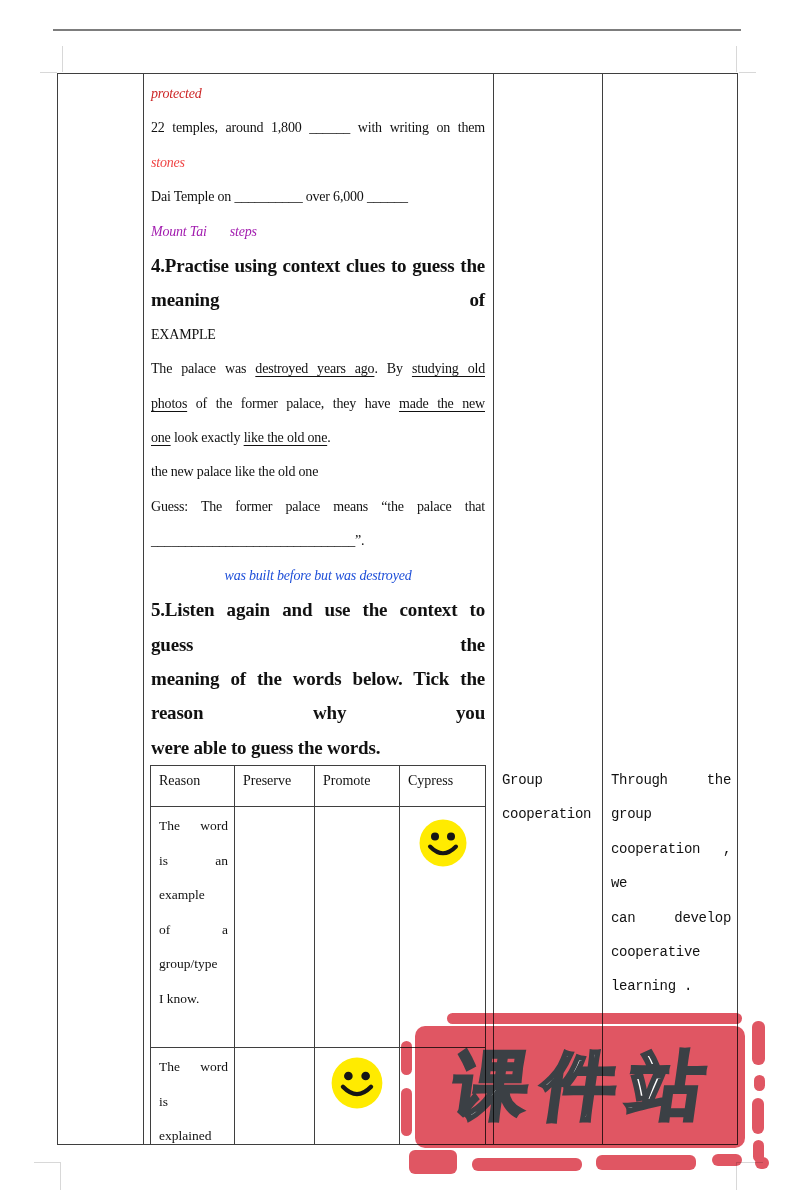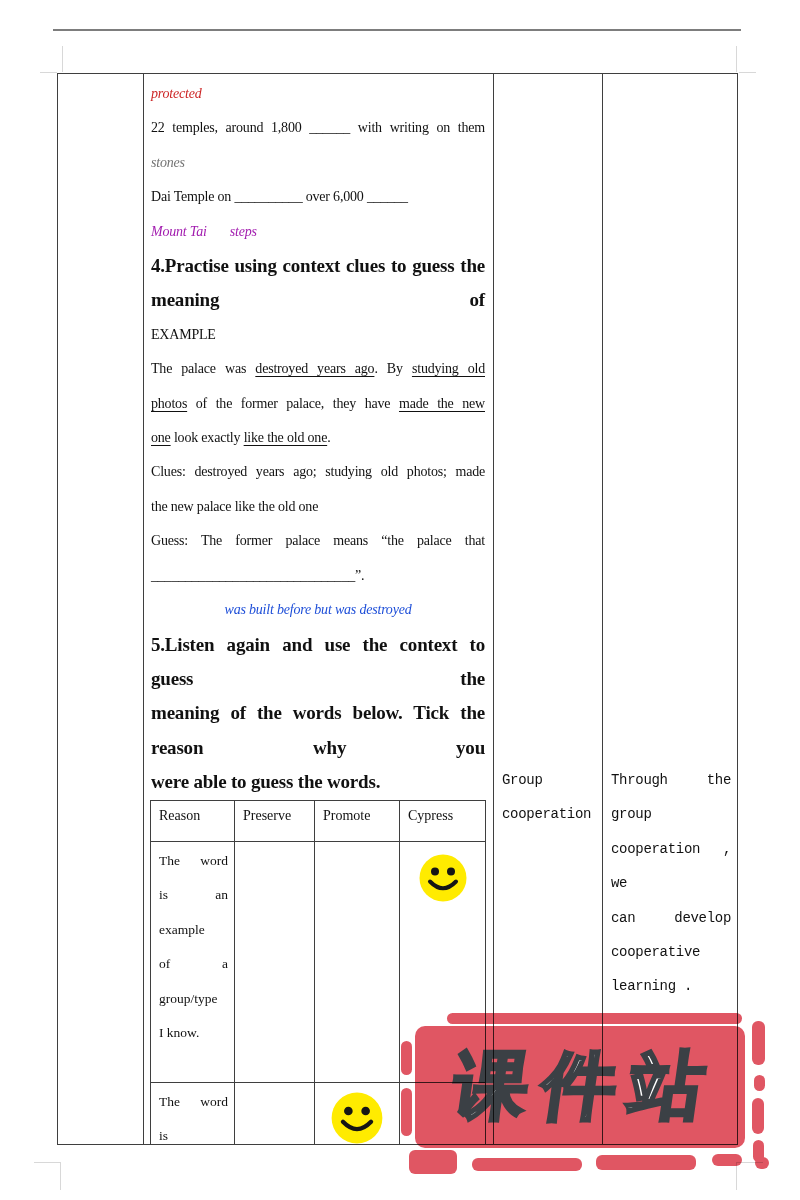"stones" div.tline { color: #737373 -> #ef4444 }
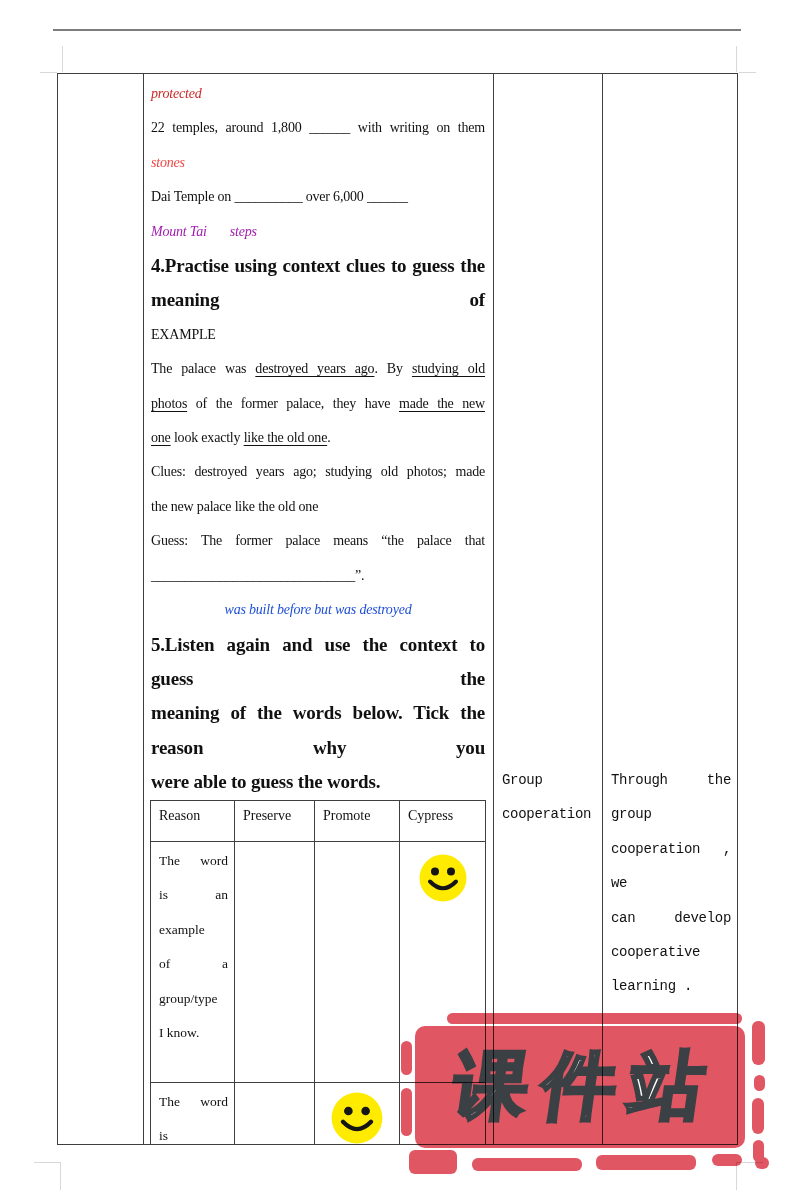"Clues: destroyed years ago; studying" div.tline { html: <div><span>Clues: destroyed years ago; studying old photos; made</span></div> -> none }
